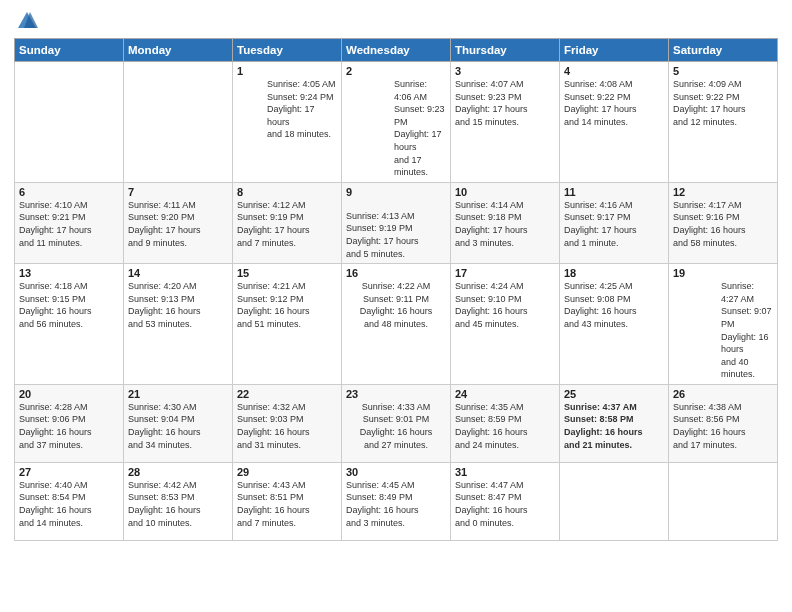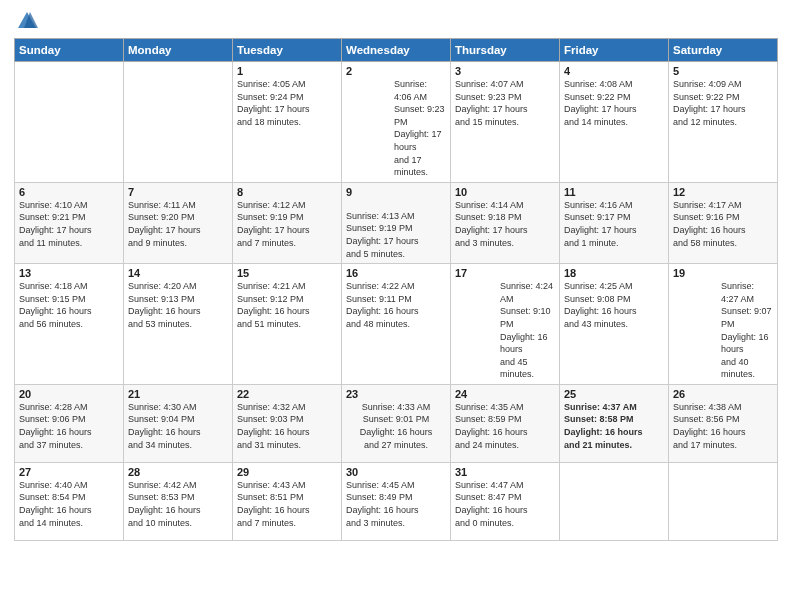"Sunrise: 4:05 AM" div.day-info { margin-left: none -> 30px }
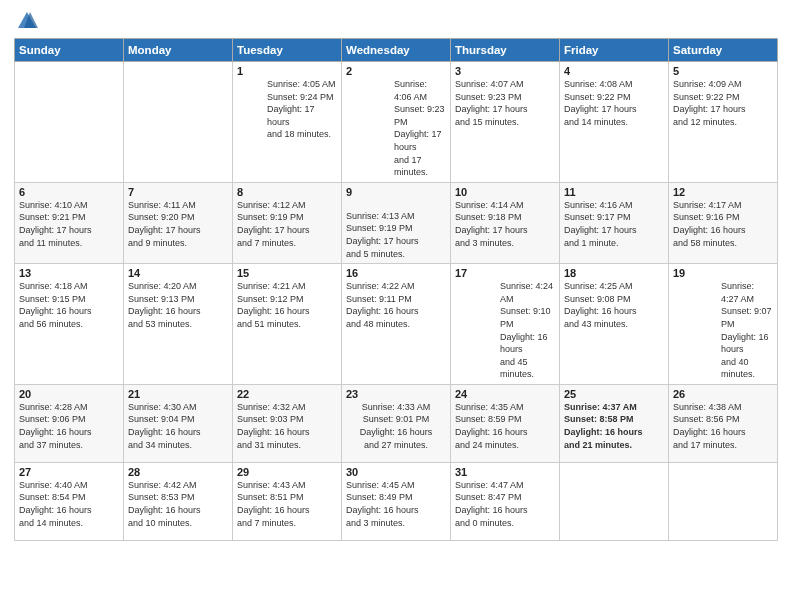"Sunrise: 4:22 AM" div.day-info { text-align: none -> center }
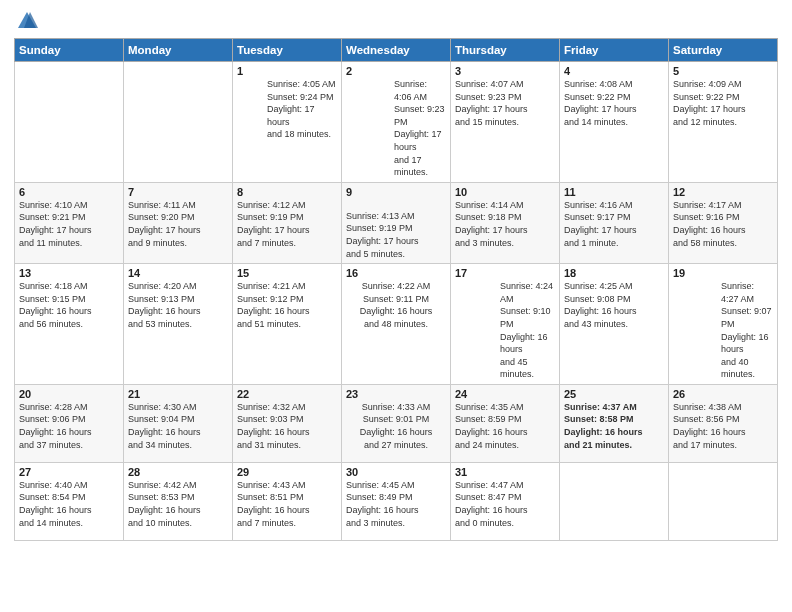"Sunrise: 4:24 AM" div.day-info { margin-left: 45px -> none }
